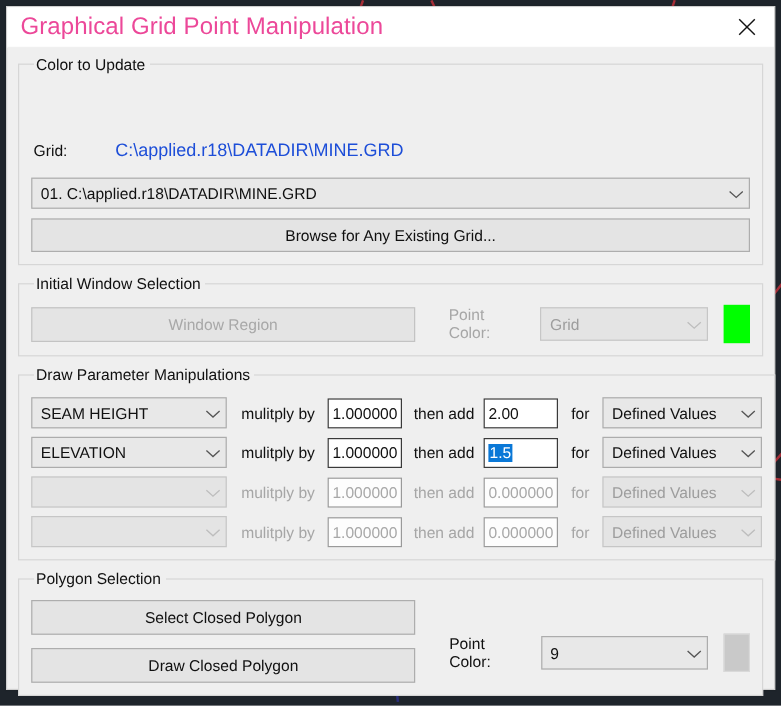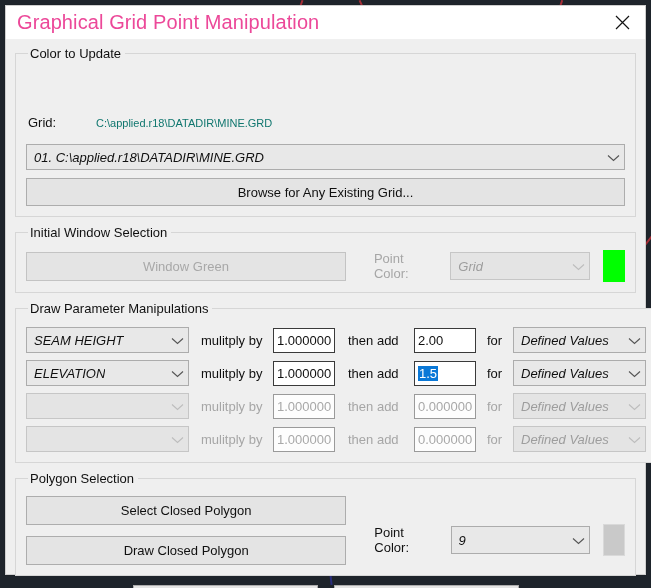"C:\applied.r18\DATADIR\MINE.GRD" .grid-line .v { color: #0f766e -> #1d4ed8; font-size: 11px -> 15px }
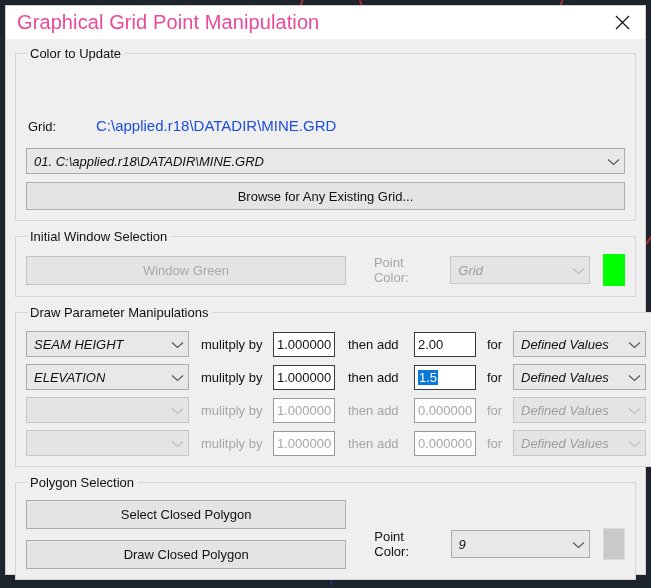"01. C:\applied.r18\DATADIR\MINE.GRD" .combo .txt { font-style: italic -> none }
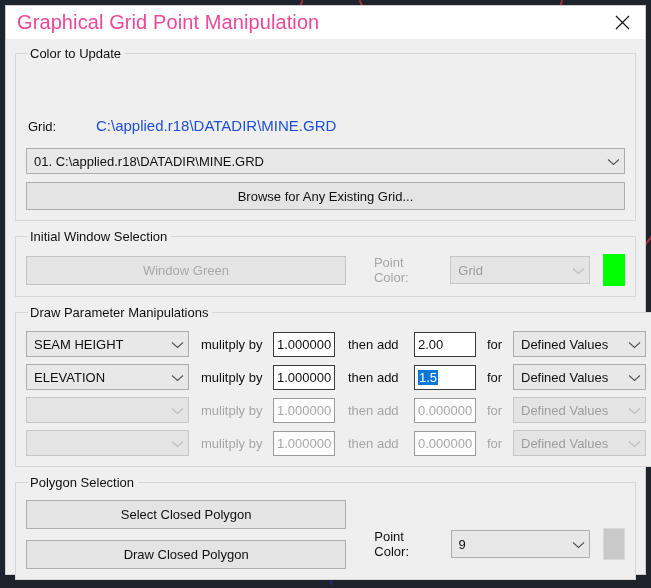"Window Green" div.btn { text: Green -> Region }
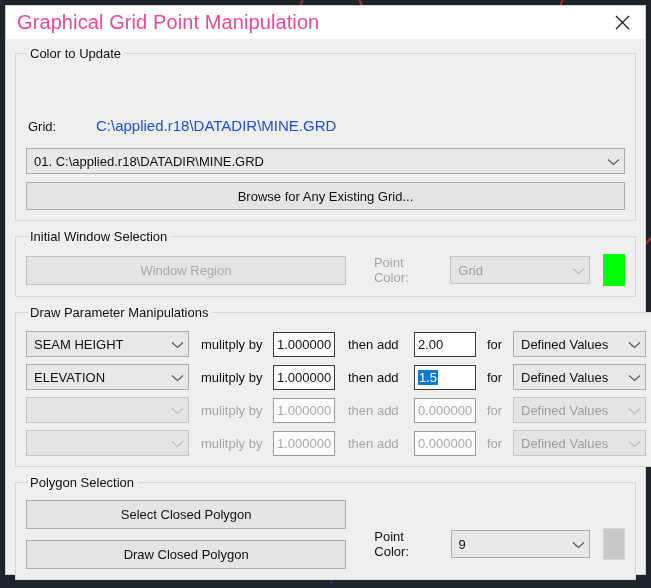"then add" .param-row .p-add-lbl { margin-left: 13px -> 2px; text-align: none -> center }
